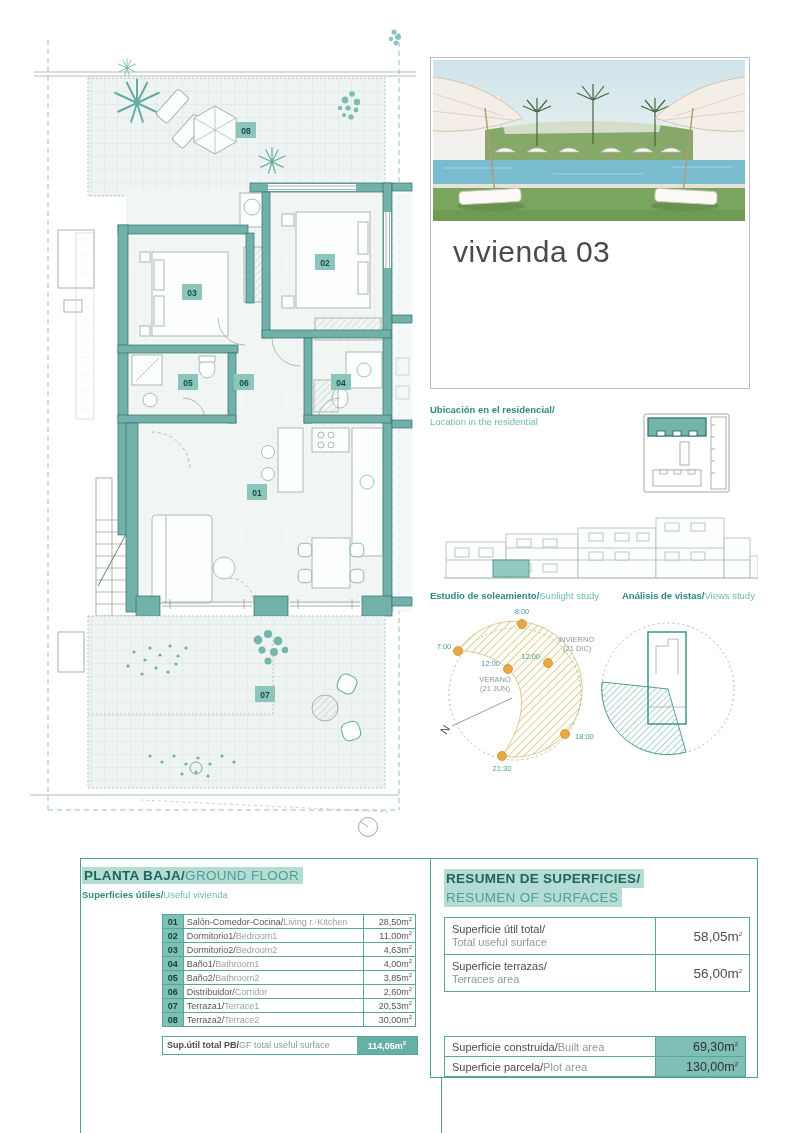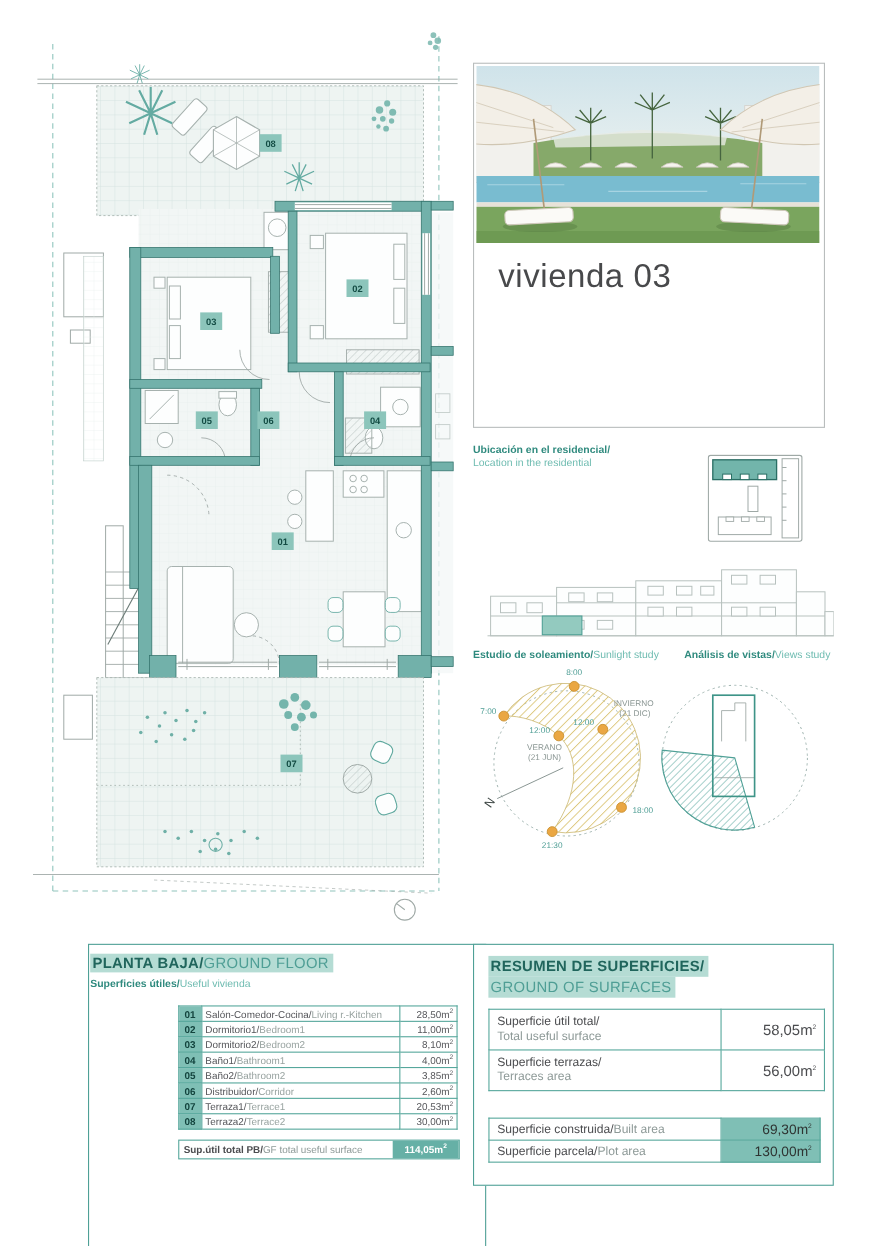"GROUND OF SURFACES" span.t-en { text: GROUND -> RESUMEN }
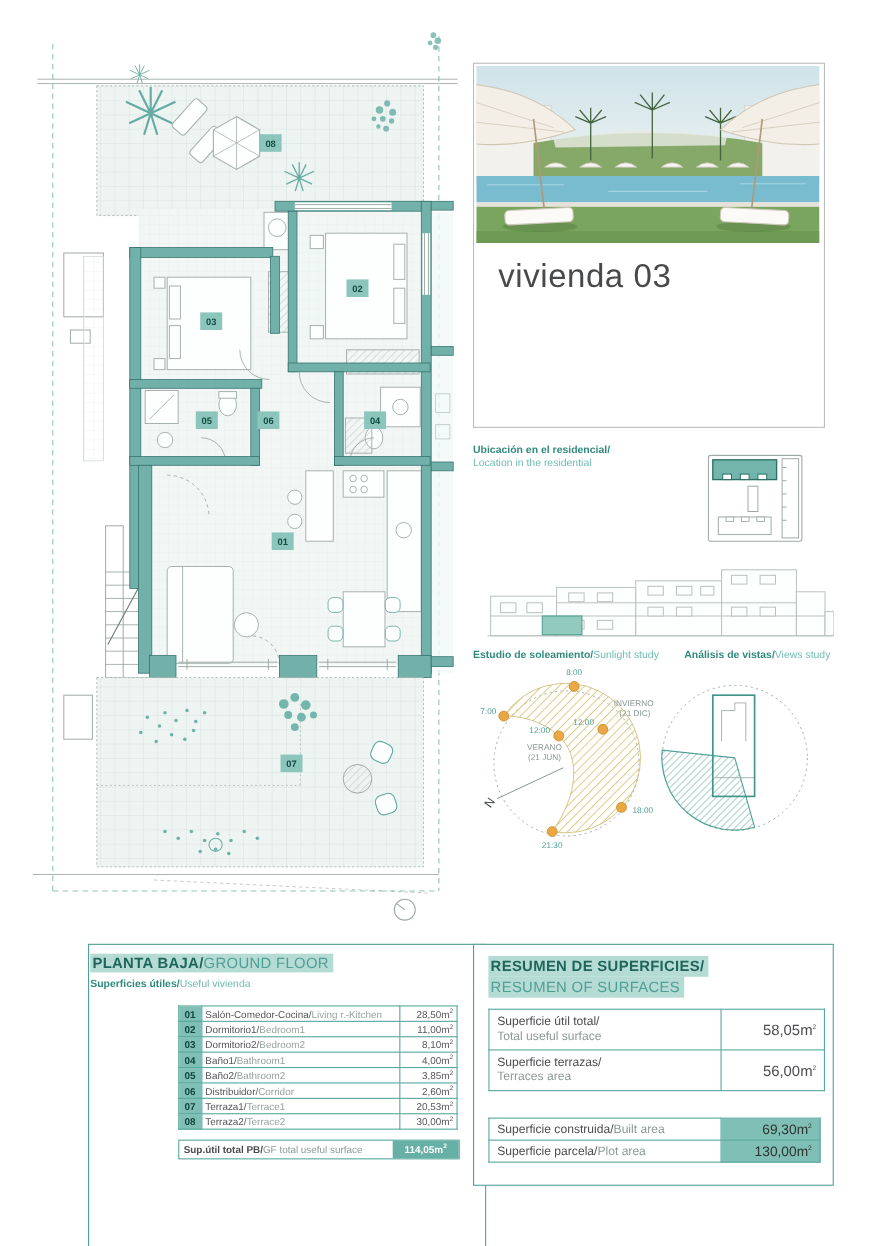"8,10" span { text: 8,10 -> 4,63 }
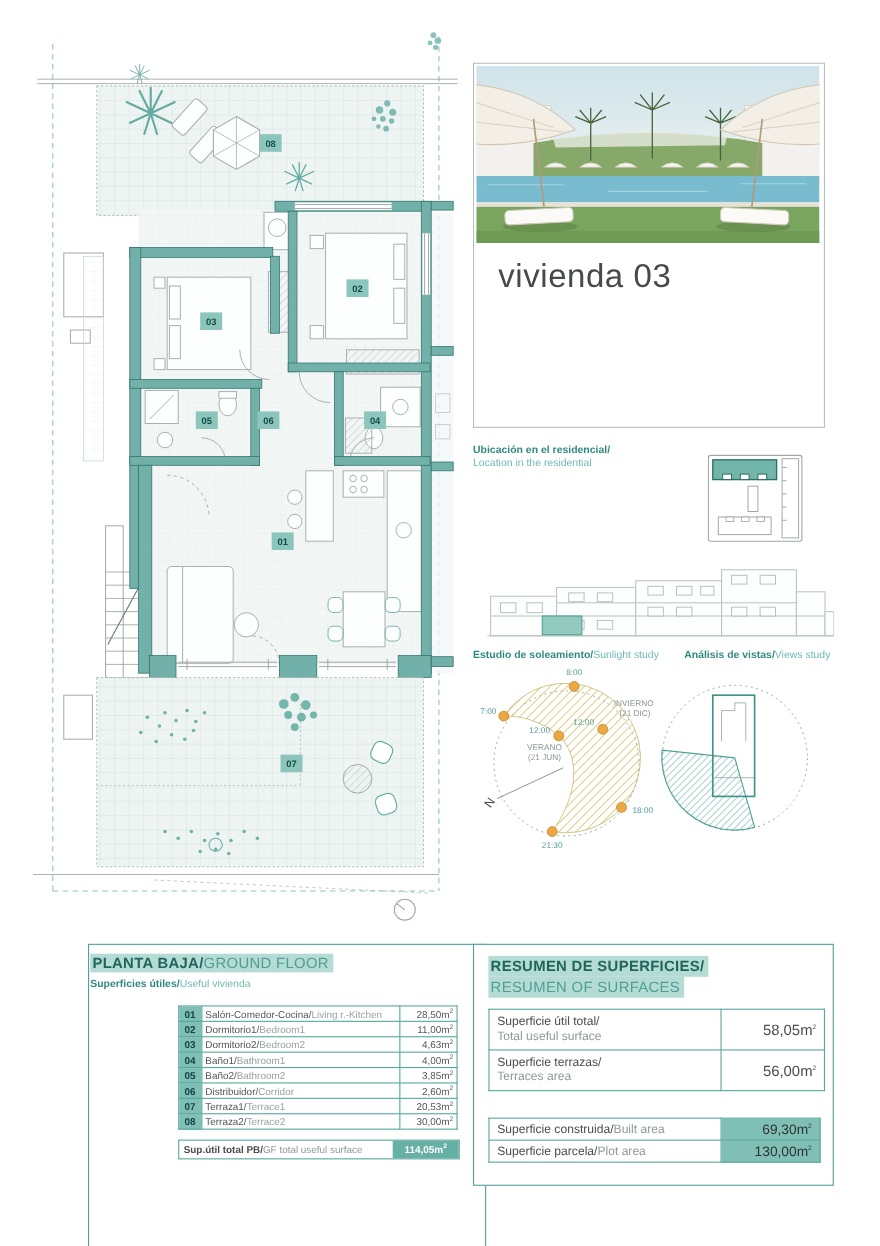"Superficie construida/Built area" table.sum2 { margin-top: 24px -> 44px }
